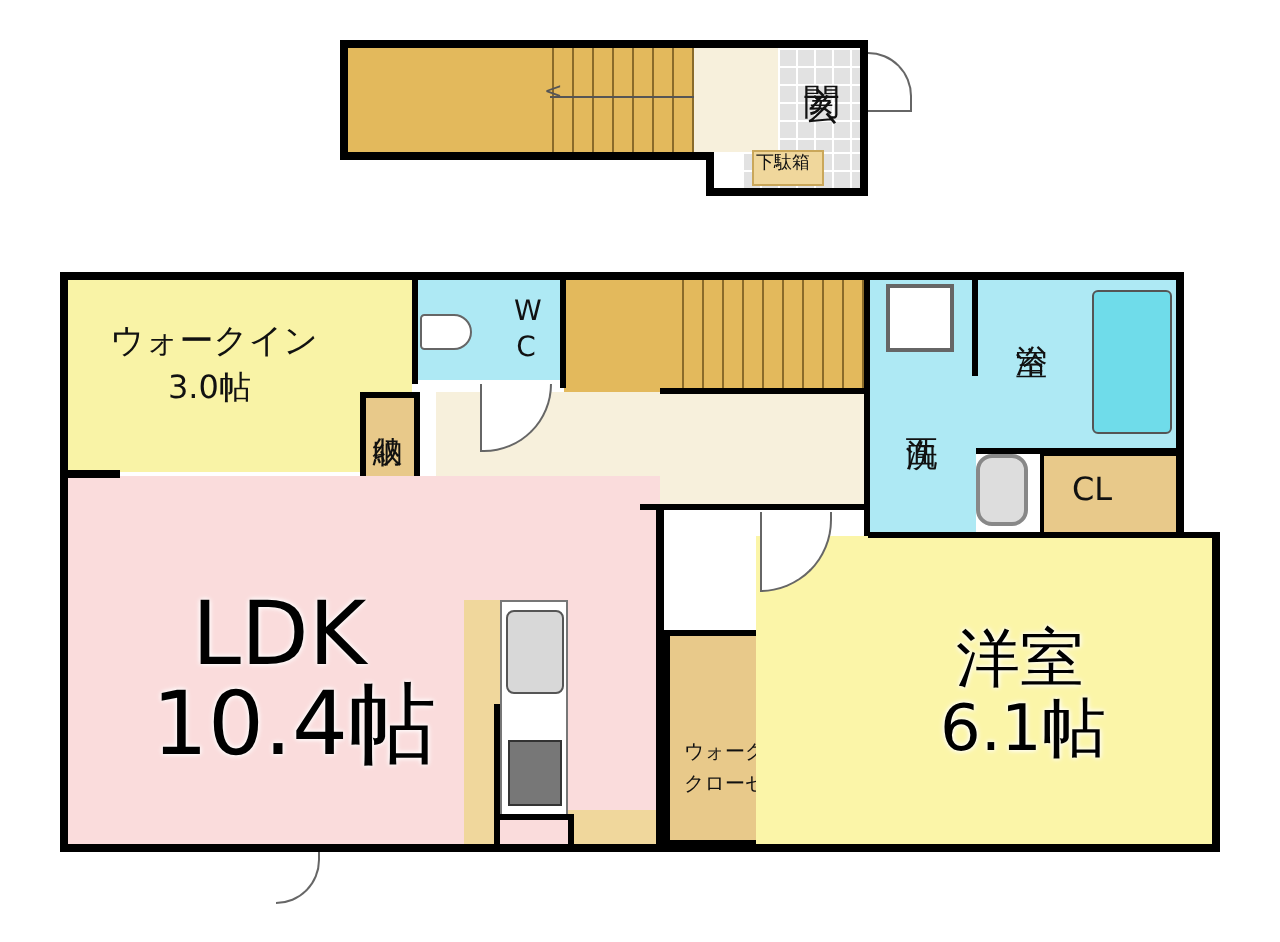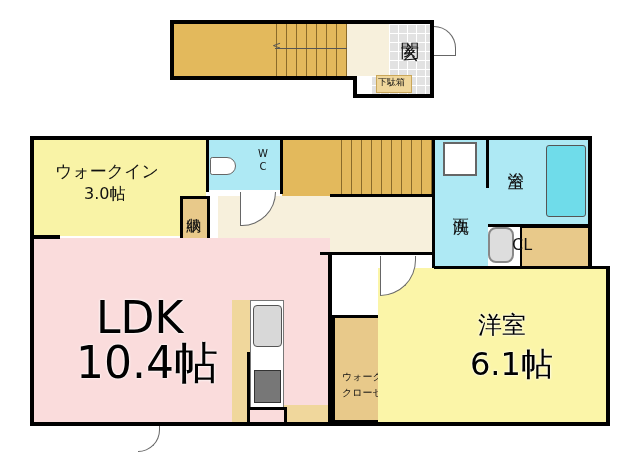"WC" div.lbl { font-size: 10px -> 14px }
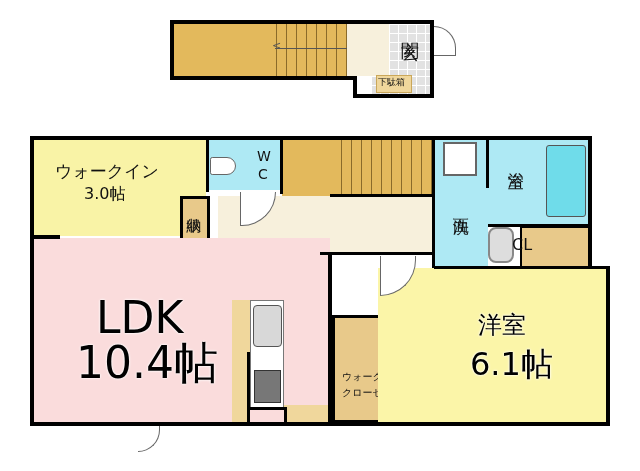"CL" div.lbl { left: 512px -> 536px }
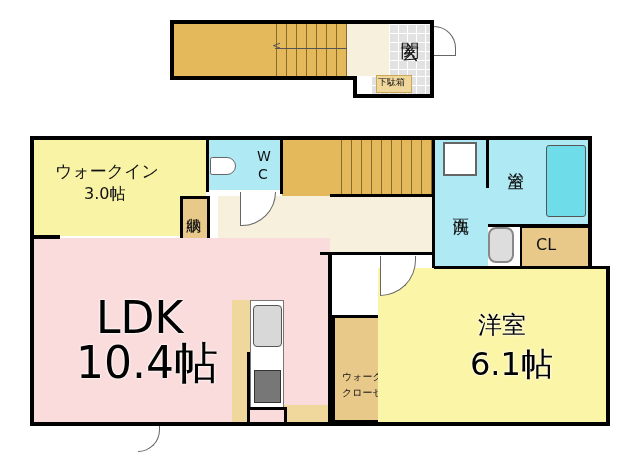"洋室" div.lbl { font-size: 24px -> 32px }
